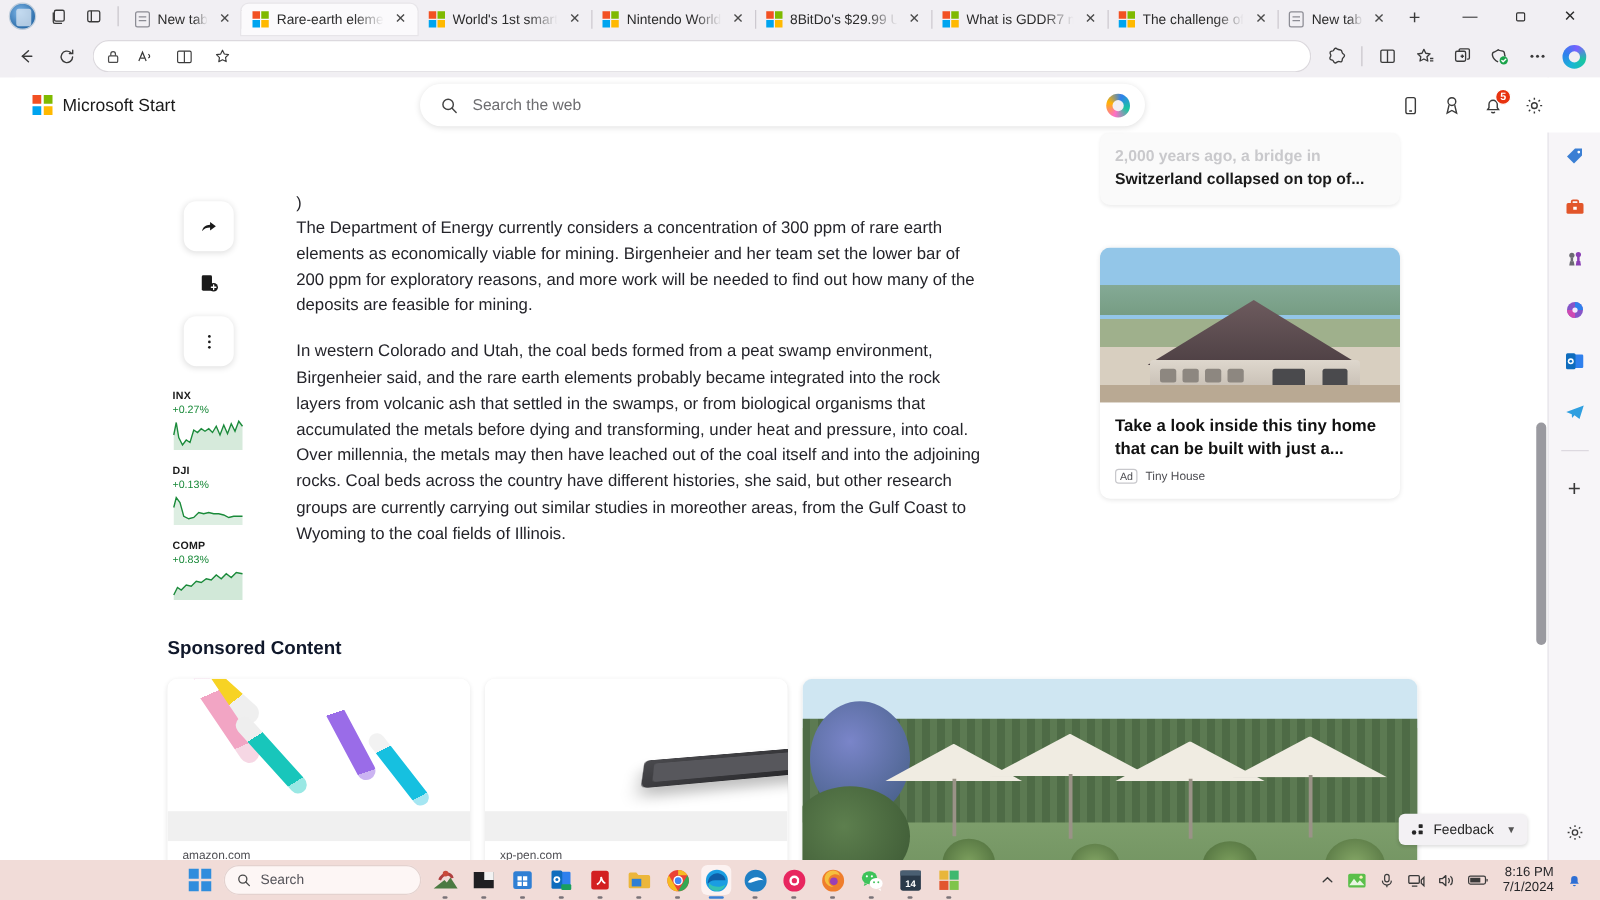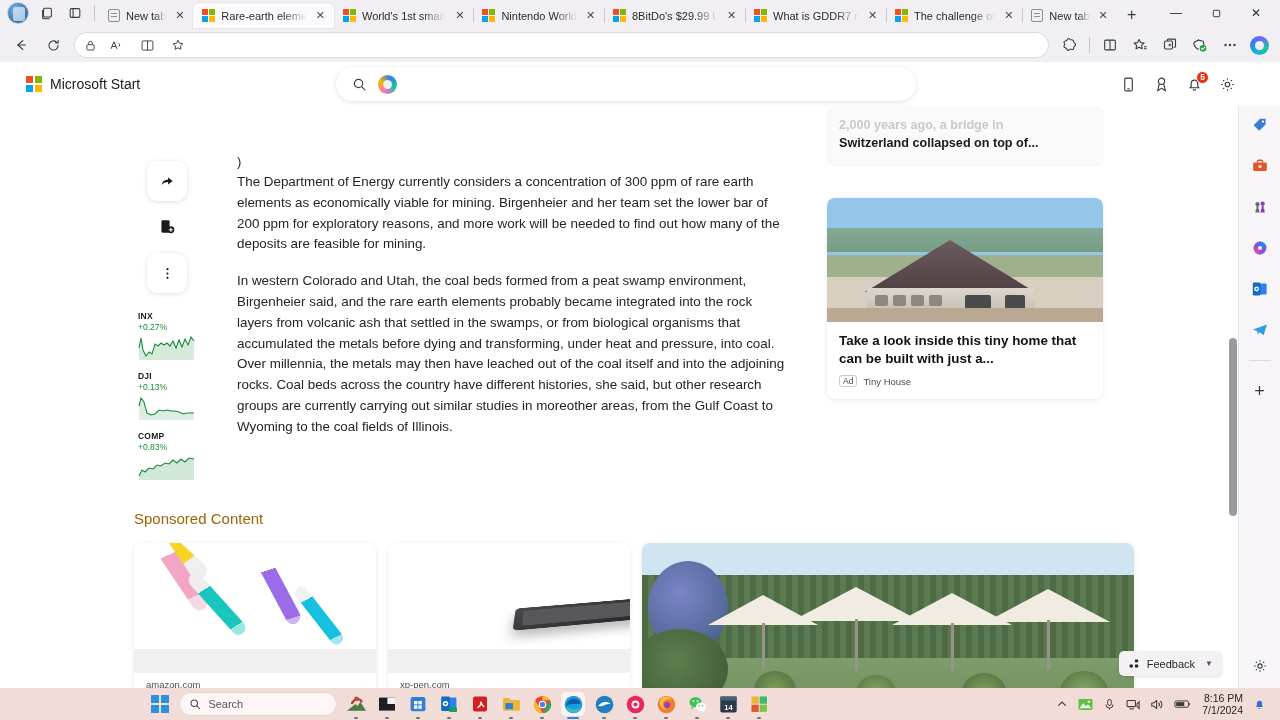"Search the web" span.msn-search-ph { html: none -> <span>Search the web</span> }
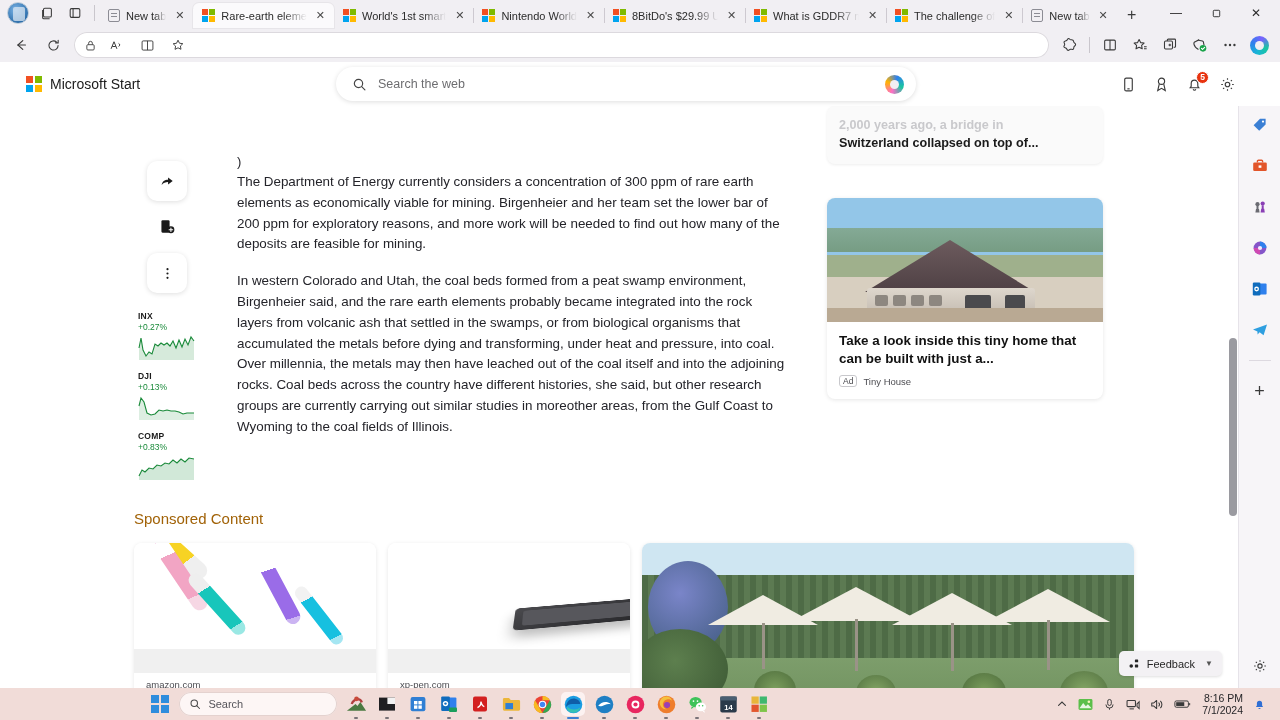"2,000 years ago, a bridge" .rightcol { left: 815px -> 868px; width: 276px -> 240px }
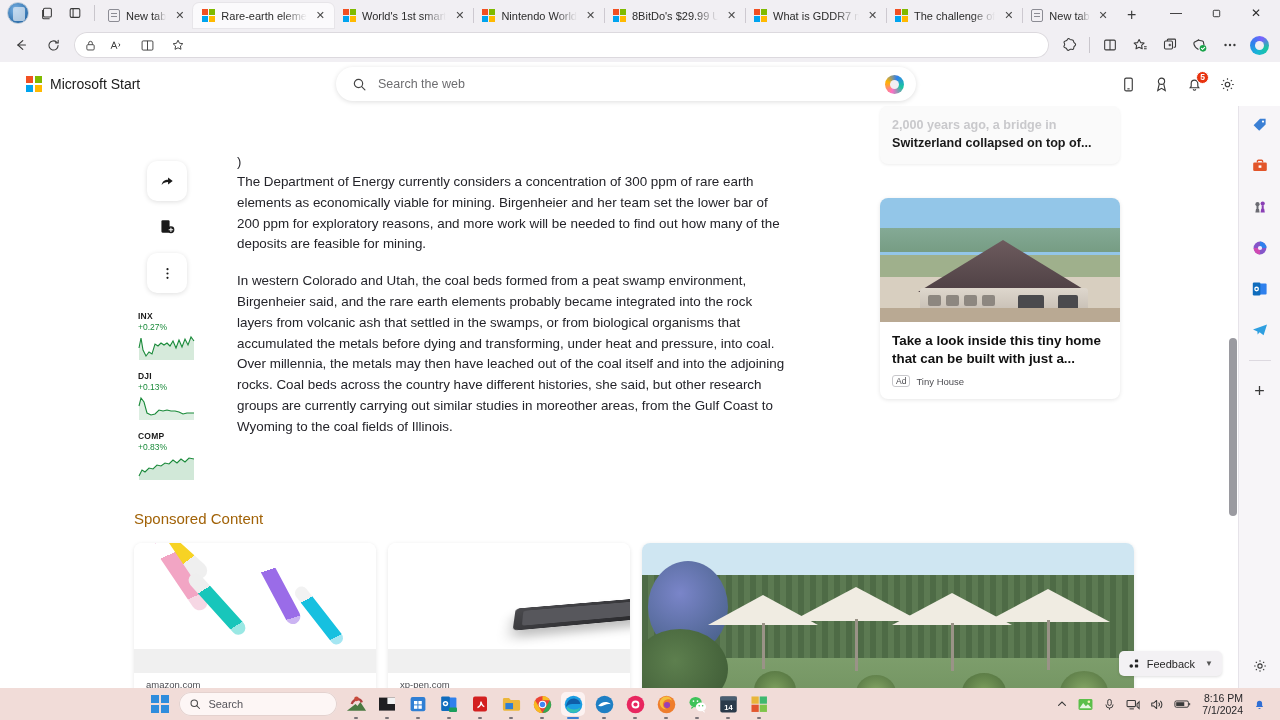"Sponsored Content" .sponsored h3 { color: #a16207 -> #0f172a; font-weight: 400 -> 700 }
